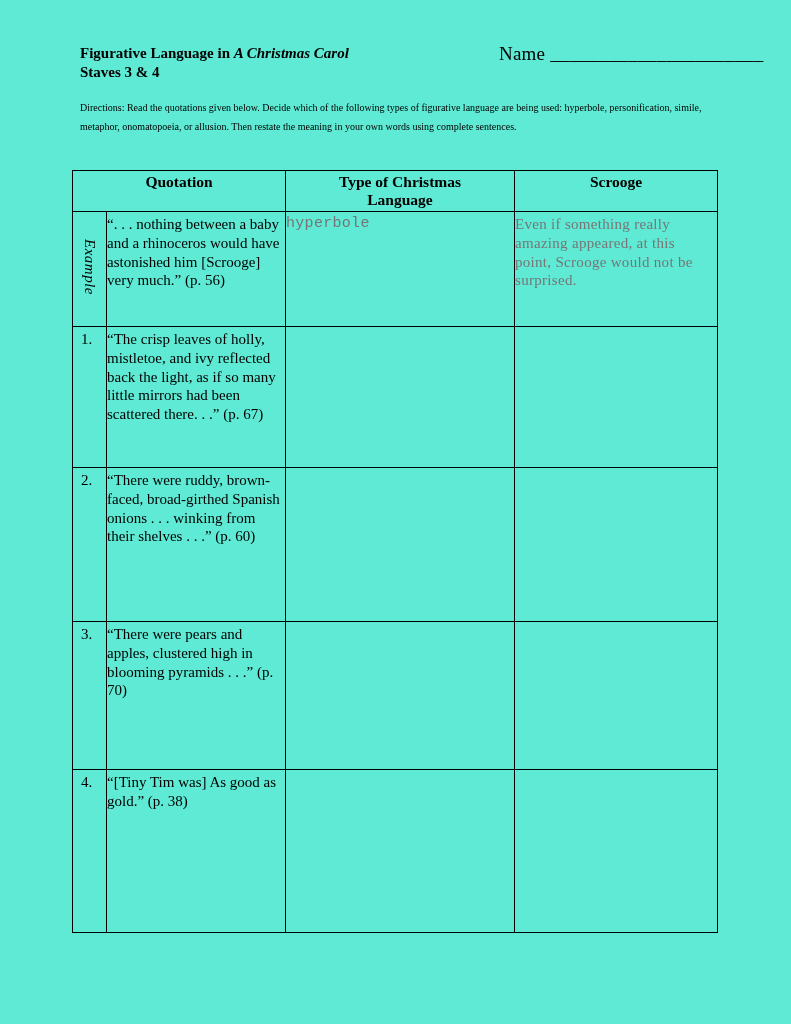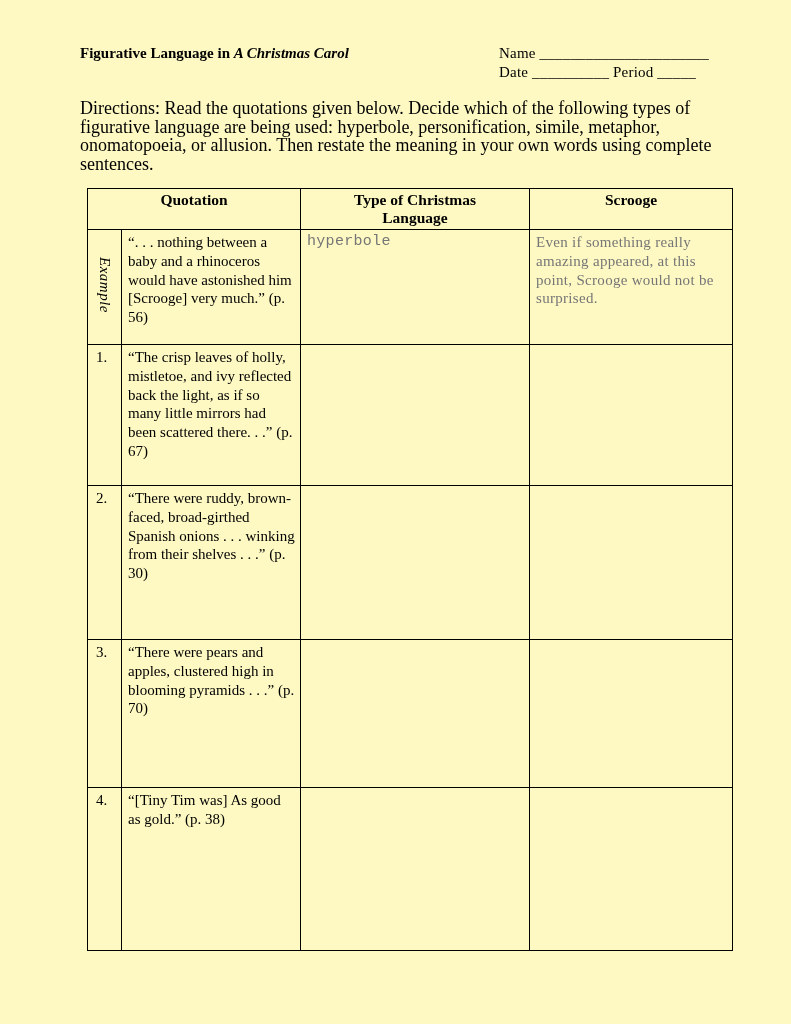"Figurative Language in A Christmas" .page { background: #fef9c3 -> #5eead4 }
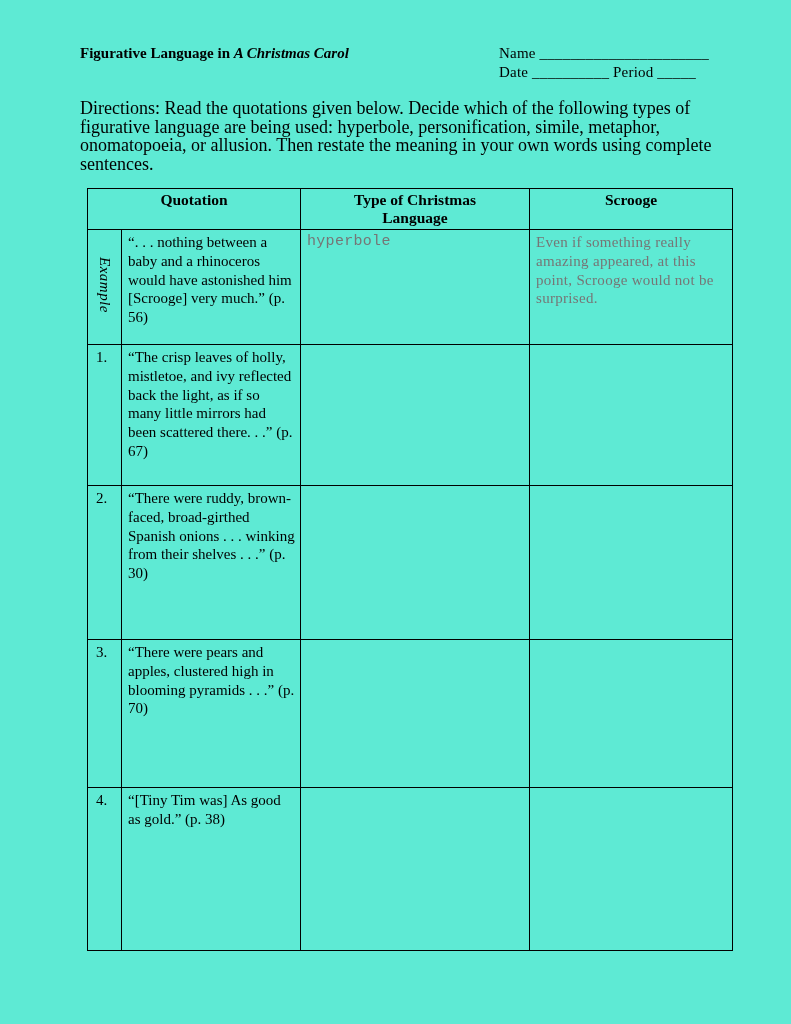"Name ______________________" .header-right { font-size: 15px -> 19px }
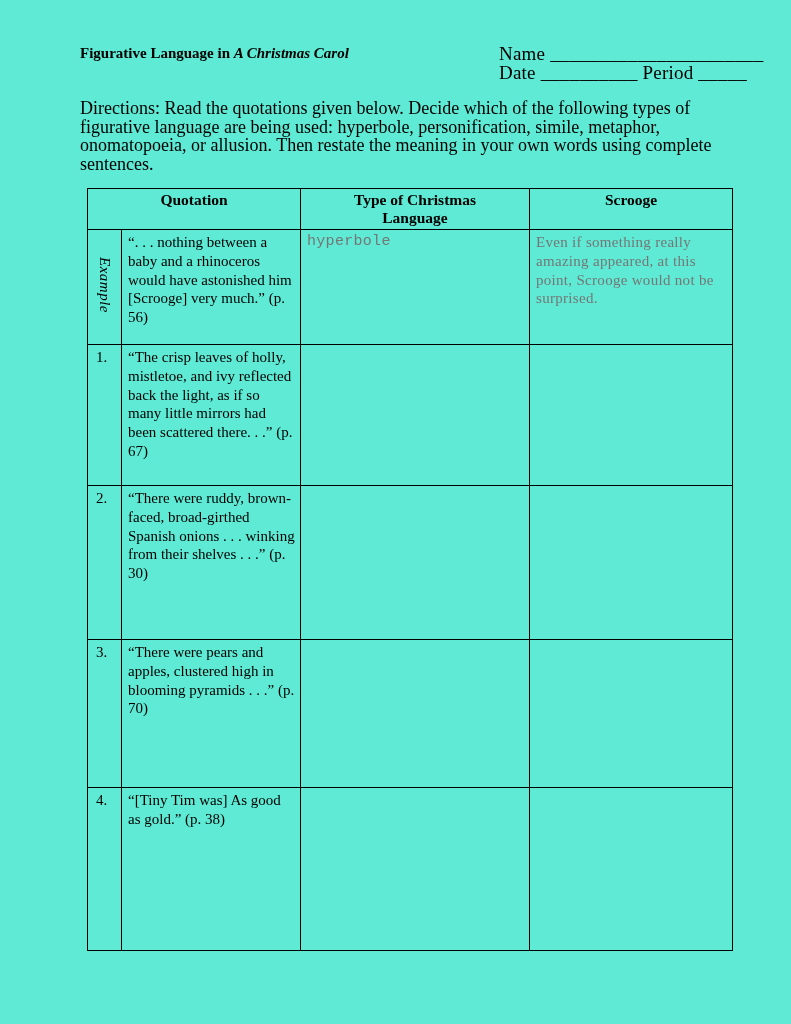"Staves 3 & 4" div { html: none -> <div>Staves 3 &amp; 4</div> }
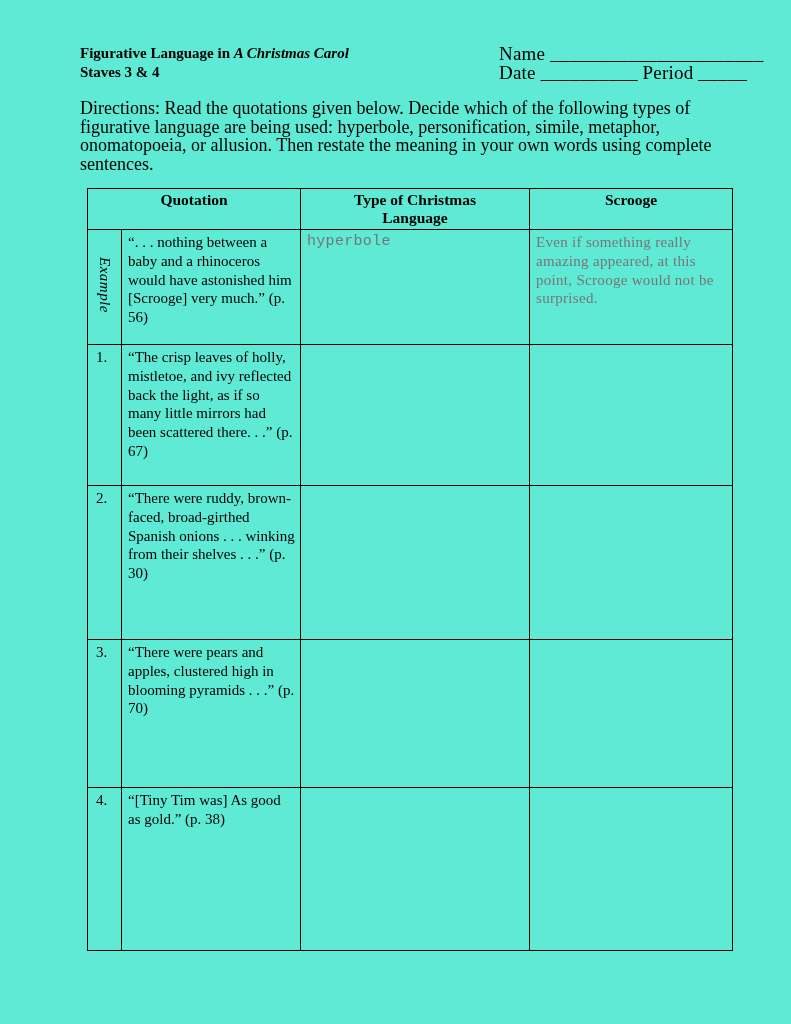"Date __________ Period _____" div.line { html: <div><span>Date</span> <span>__________</span> <span>Period</span> <span>_____</span></div> -> none }
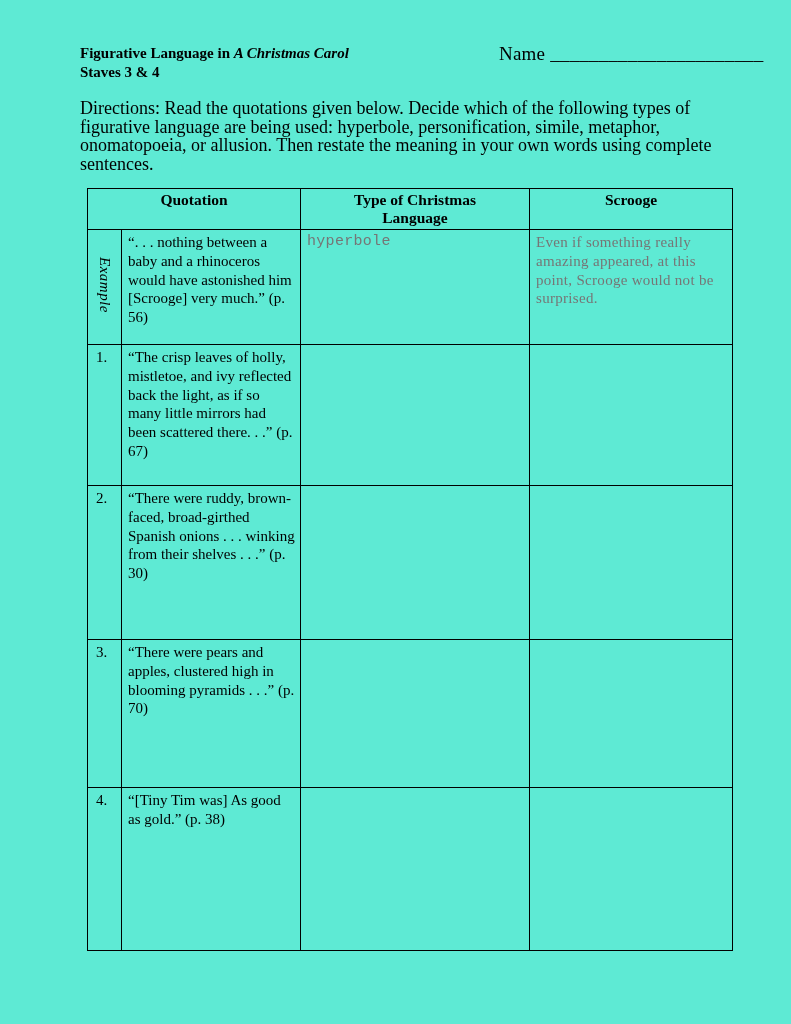"Directions: Read the quotations given" .directions { font-size: 18px -> 10px }
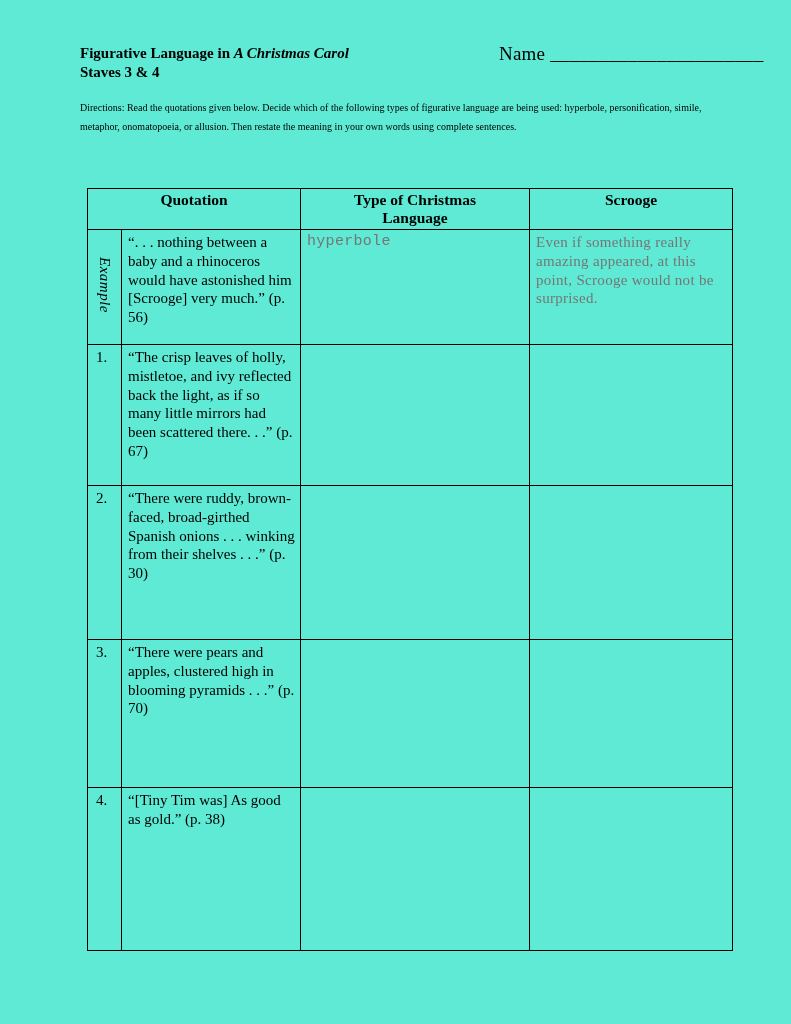"Quotation" table.worksheet { left: 87px -> 72px; margin-top: 18px -> none }
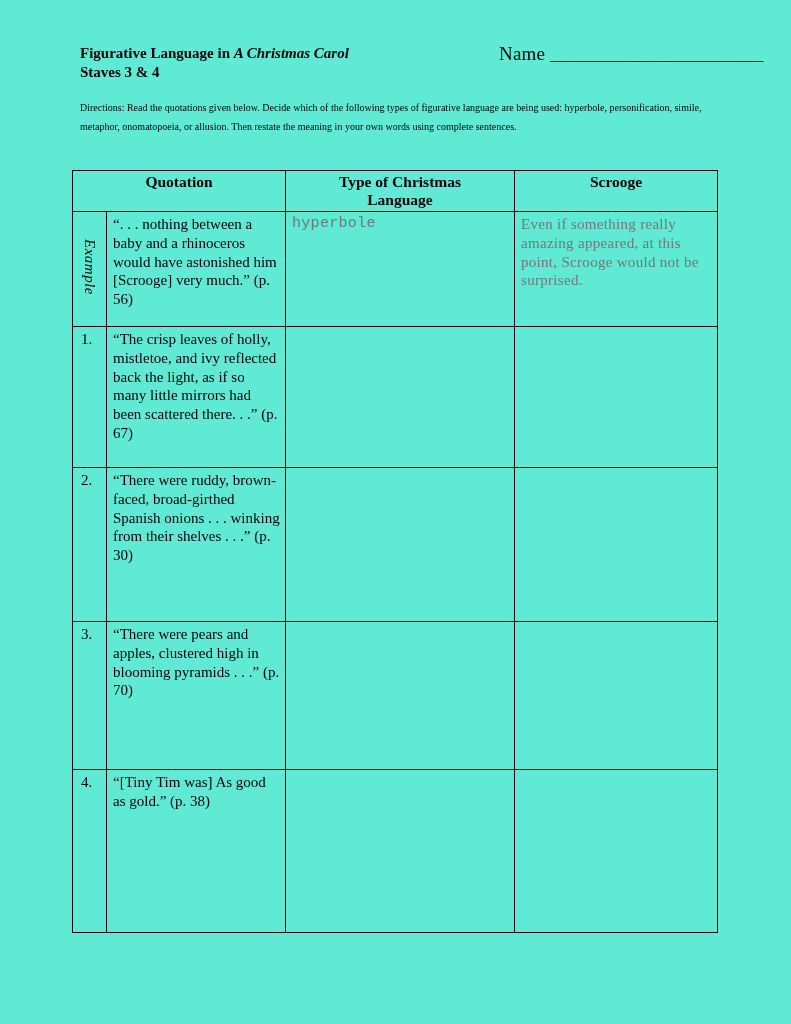"“. . . nothing between" .worksheet td { padding: 3px 4px 3px 6px -> 3px 4px 3px 0 }
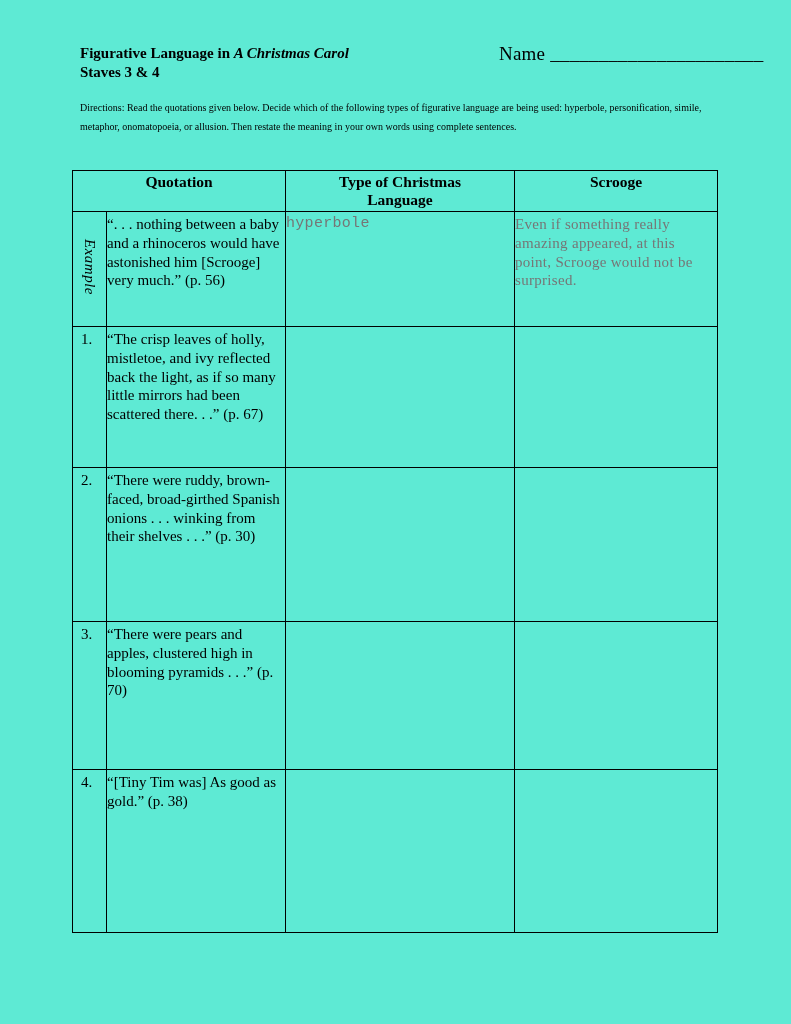"“There were ruddy, brown-faced," td.quote-cell { text: 30 -> 60 }
